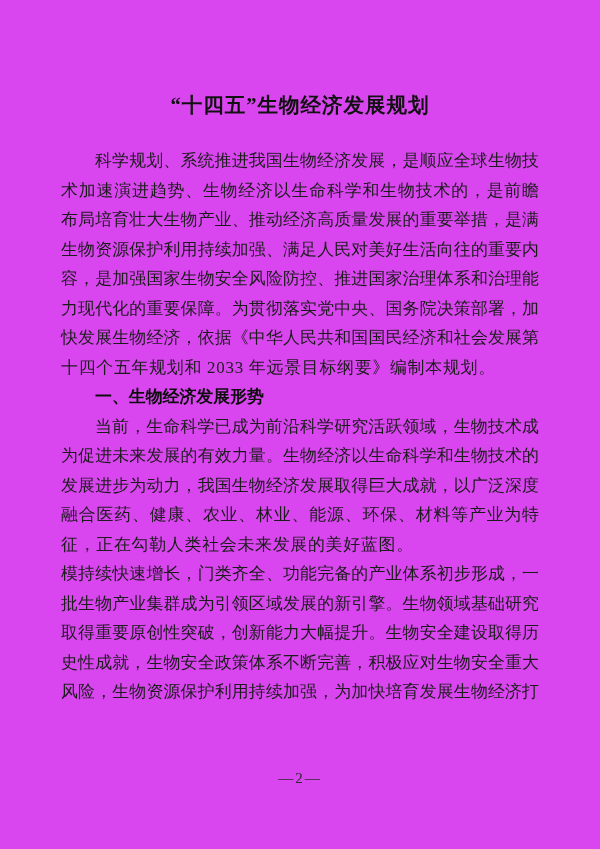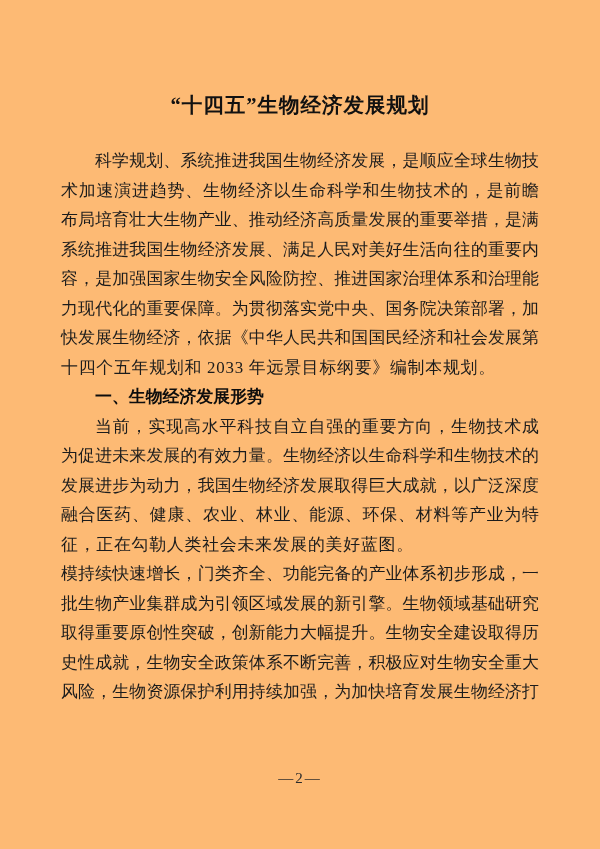"“十四五”生物经济发展规划" .page { background: #fdba74 -> #d946ef }
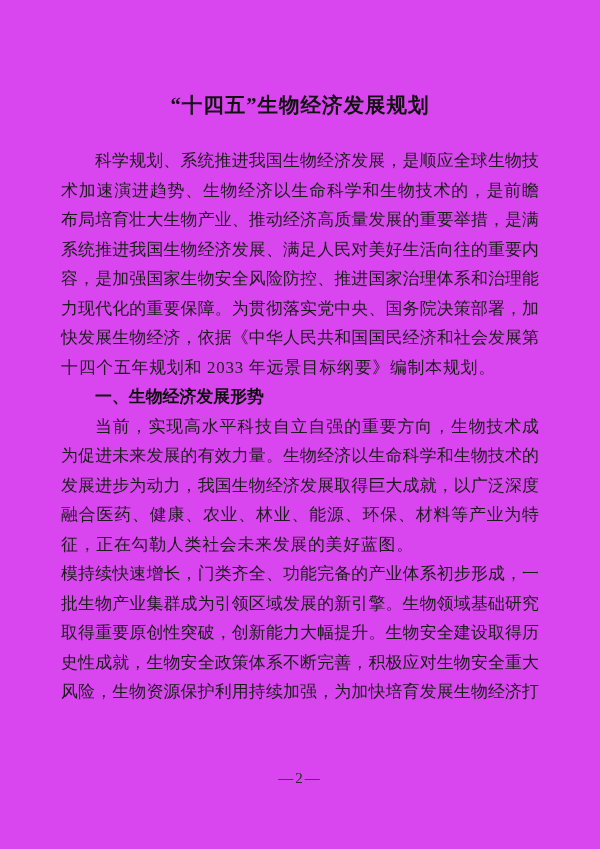"系统推进我国生物经济发展、满足人民对美好生活向往的重要内" div.ln { text: 系统推进我国生物经济发展 -> 生物资源保护利用持续加强 }
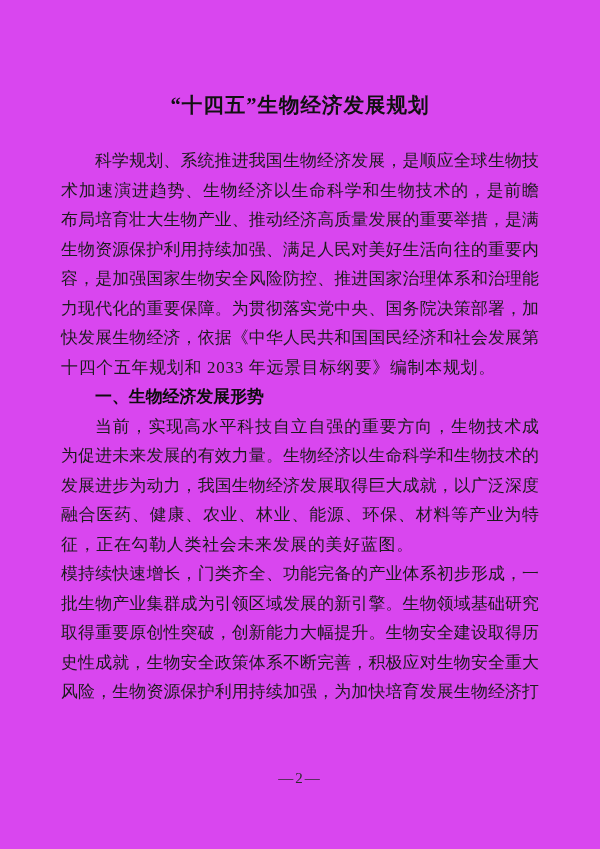"当前，实现高水平科技自立自强的重要方向，生物技术成" div.ln { text: 实现高水平科技自立自强的重要方向 -> 生命科学已成为前沿科学研究活跃领域 }
